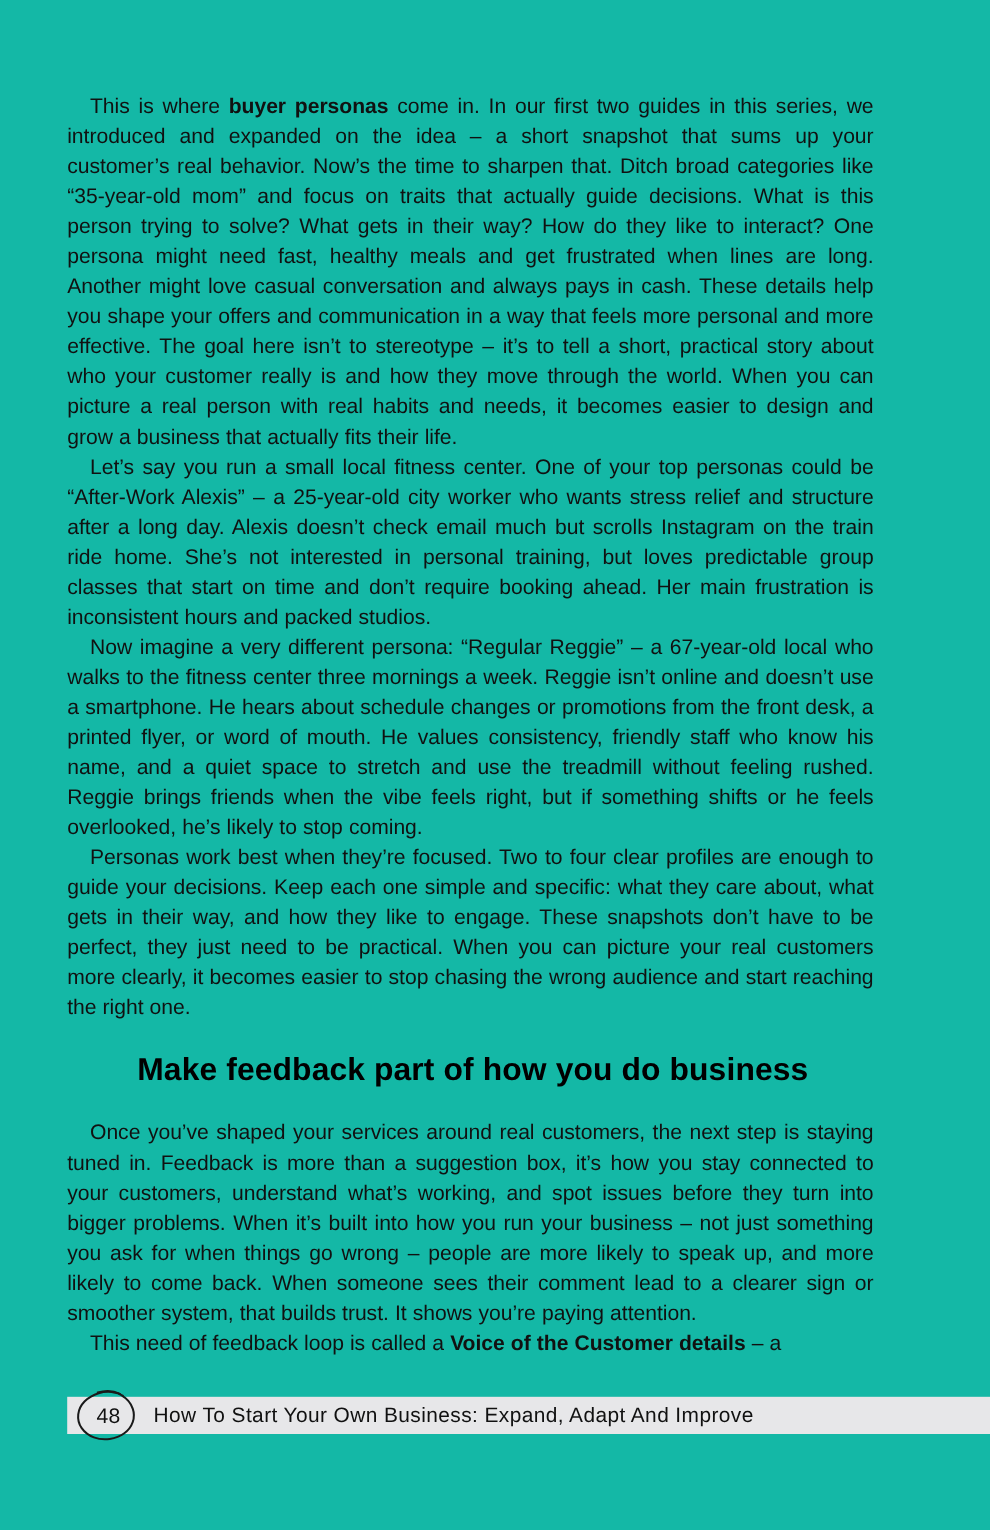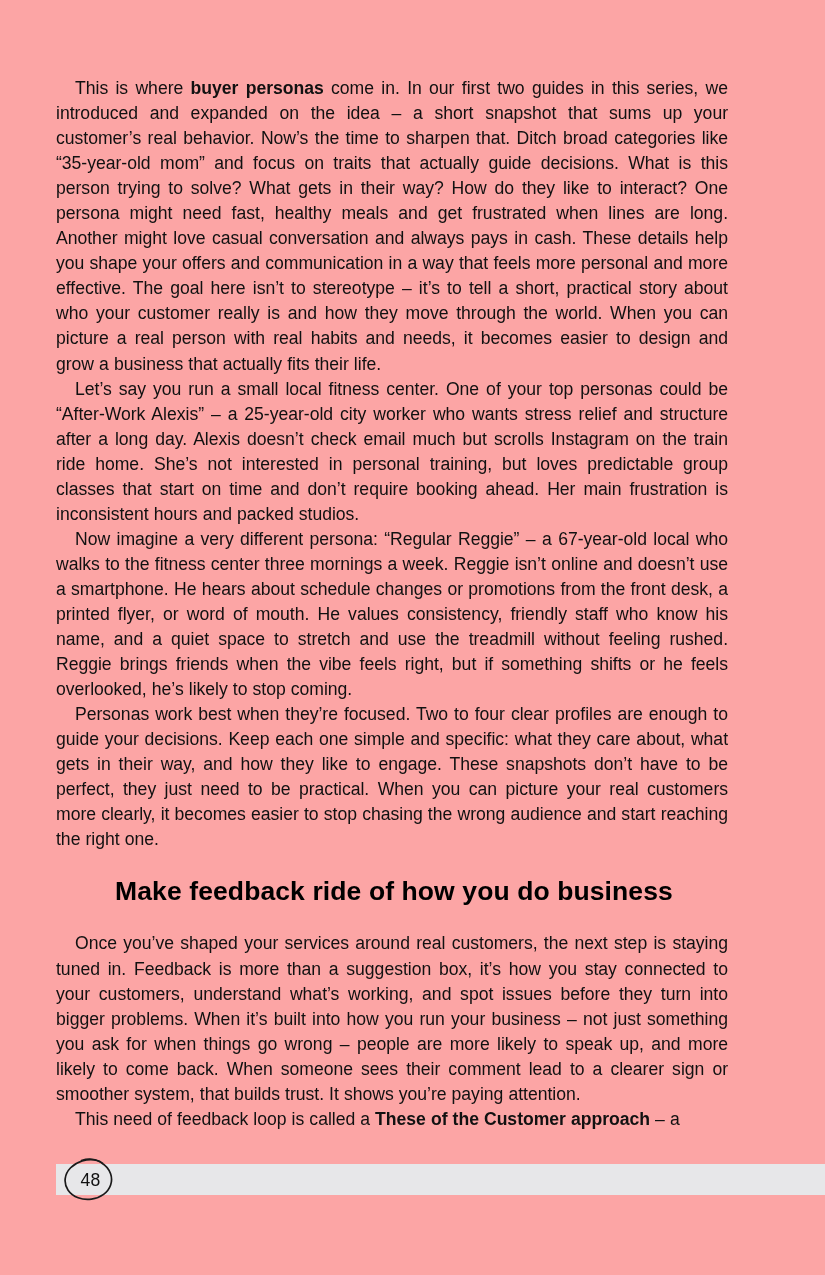"This is where buyer personas" .page { background: #fca5a5 -> #14b8a6 }
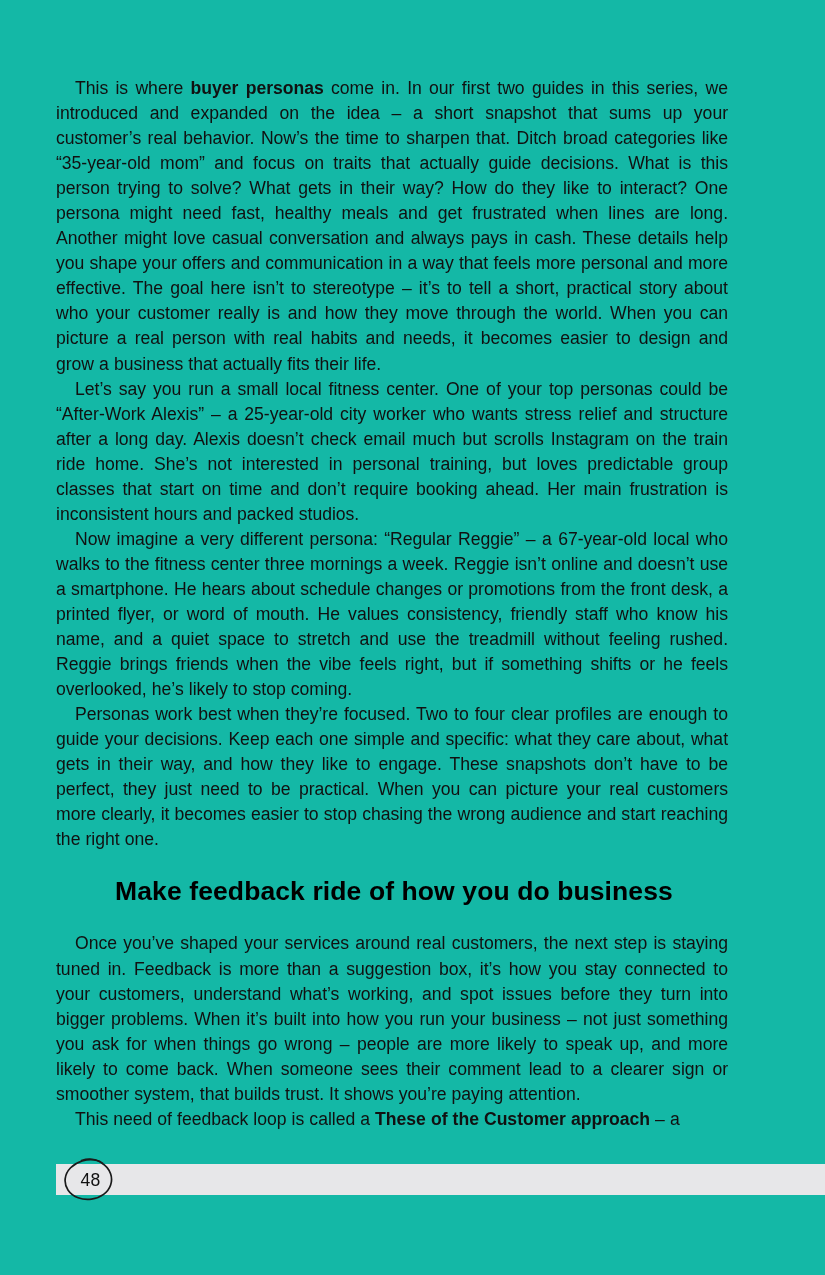"Make feedback ride of how" h2.section-heading { text: ride -> part }
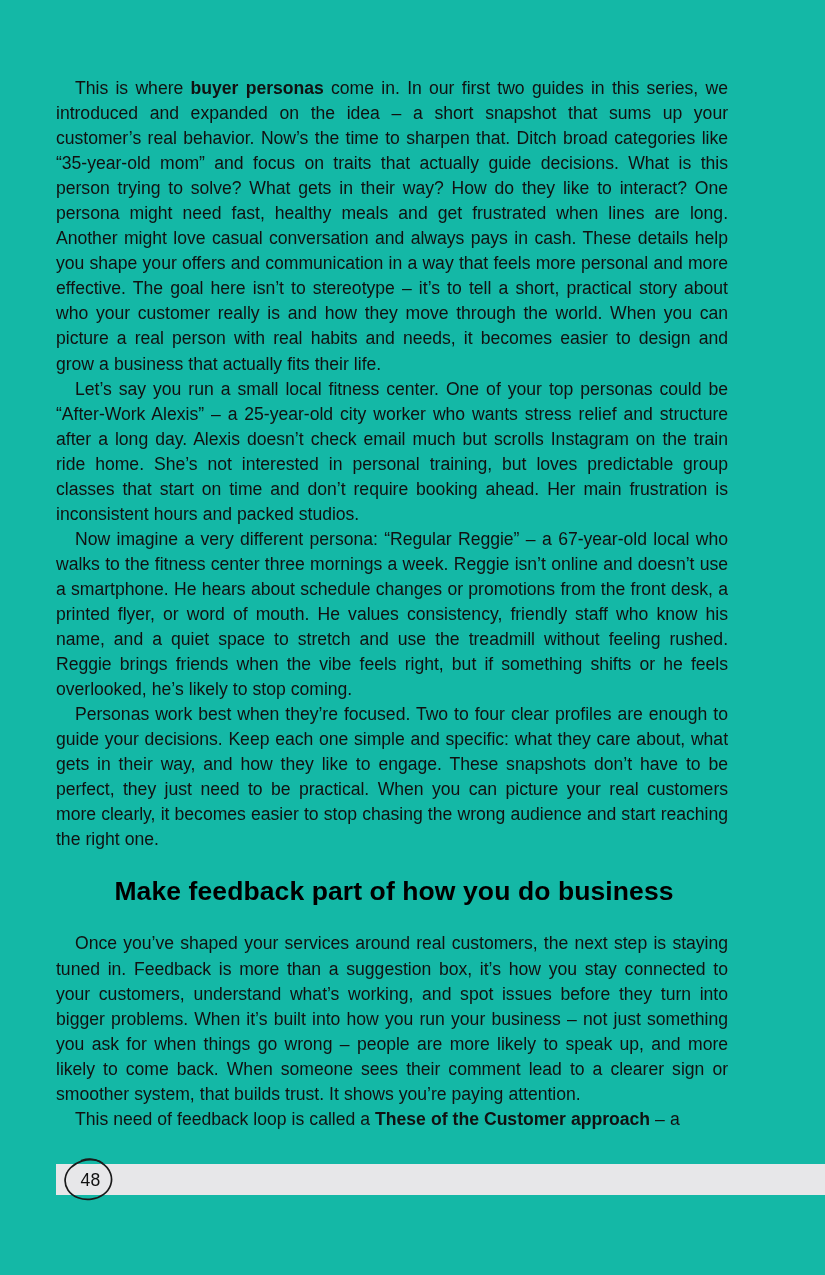"These of the Customer approach" b { text: These of the Customer approach -> Voice of the Customer details }
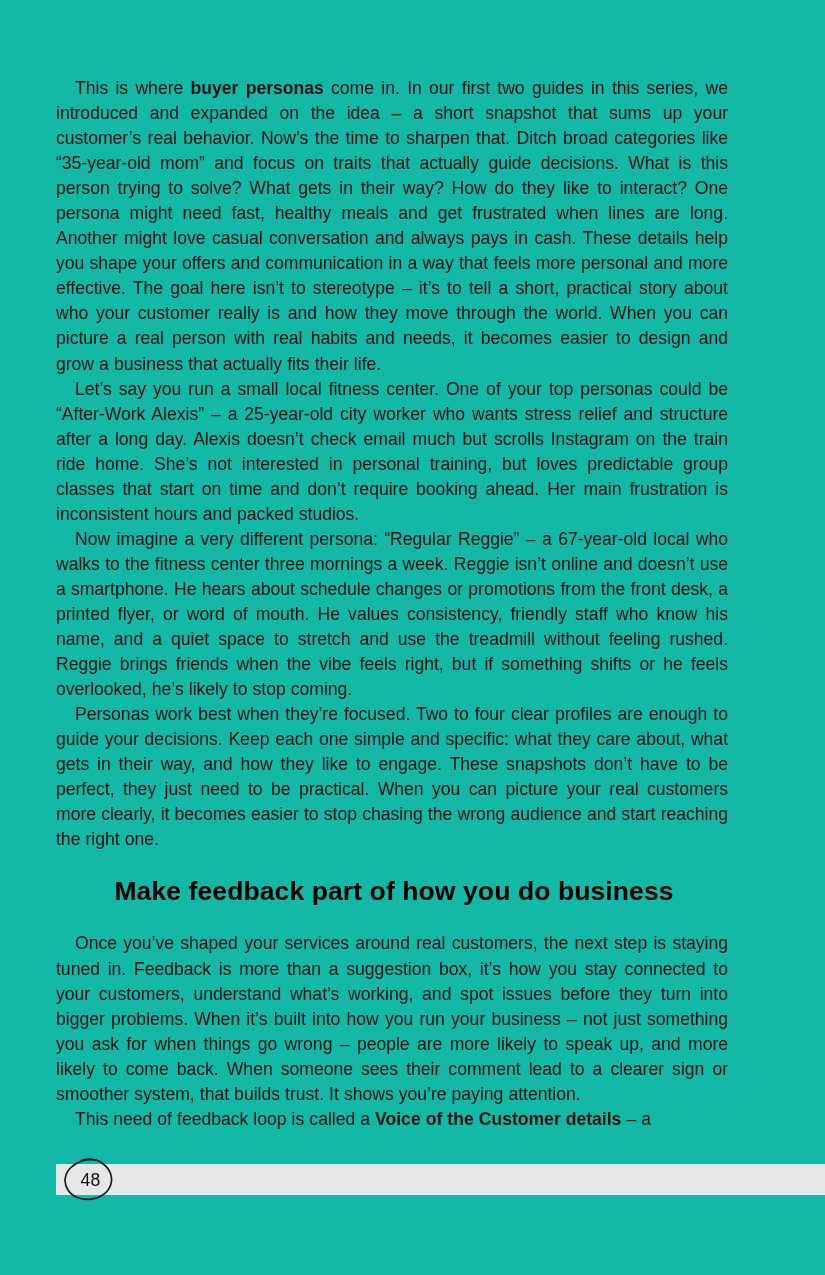"How To Start Your Own" div.footer-title { html: none -> <div>How To Start Your Own Business: Expand, Adapt And Improve</div> }
